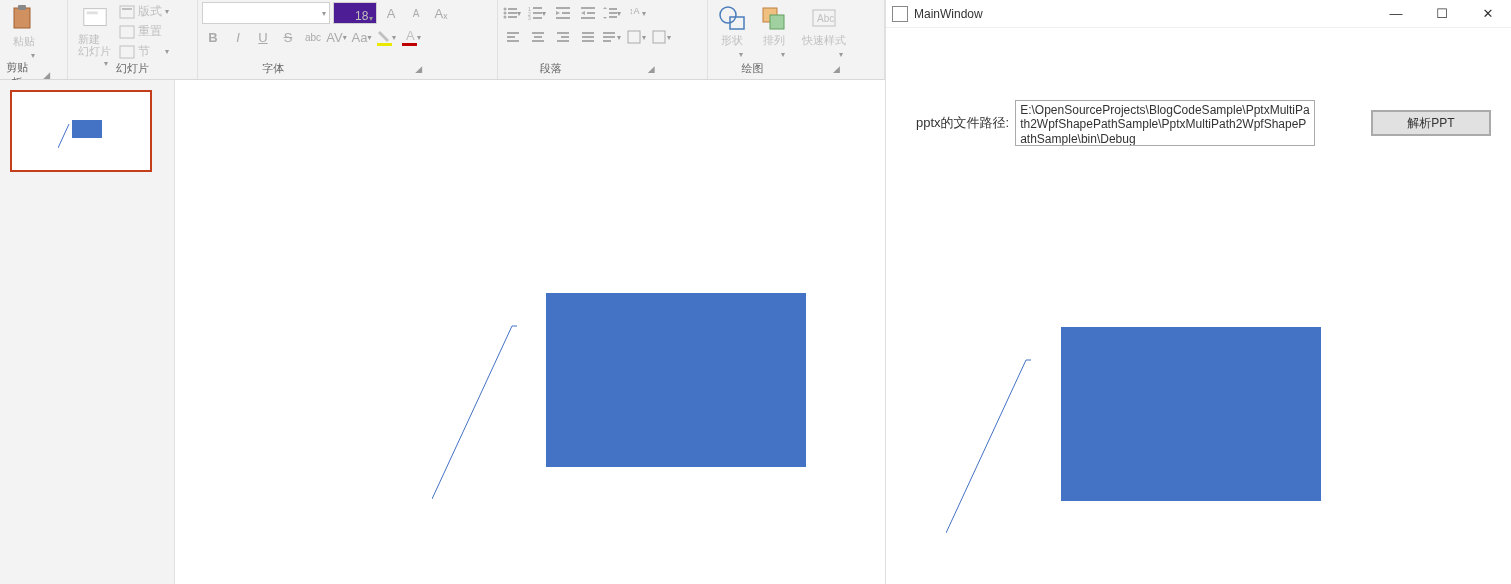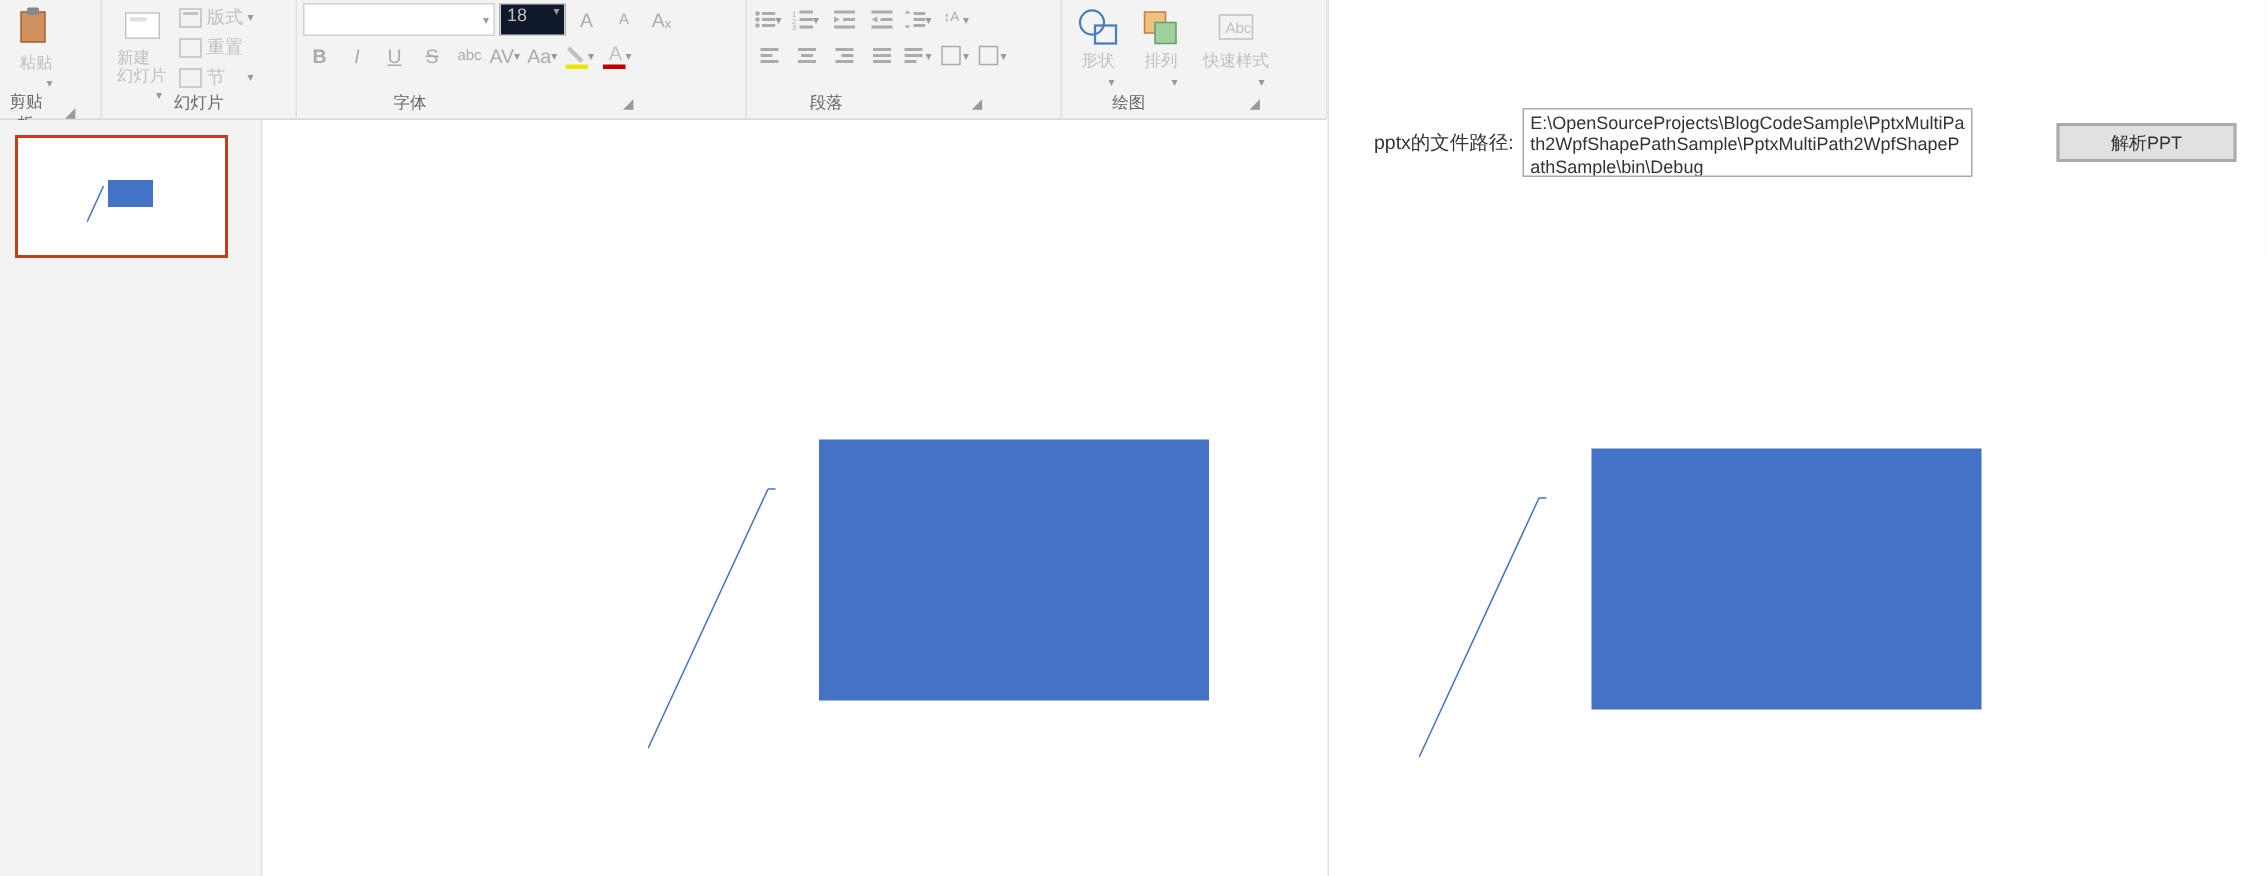"18" .size-combo { align-items: flex-start -> flex-end; background: #0f172a -> #4c1d95; padding-left: 4px -> 21px }
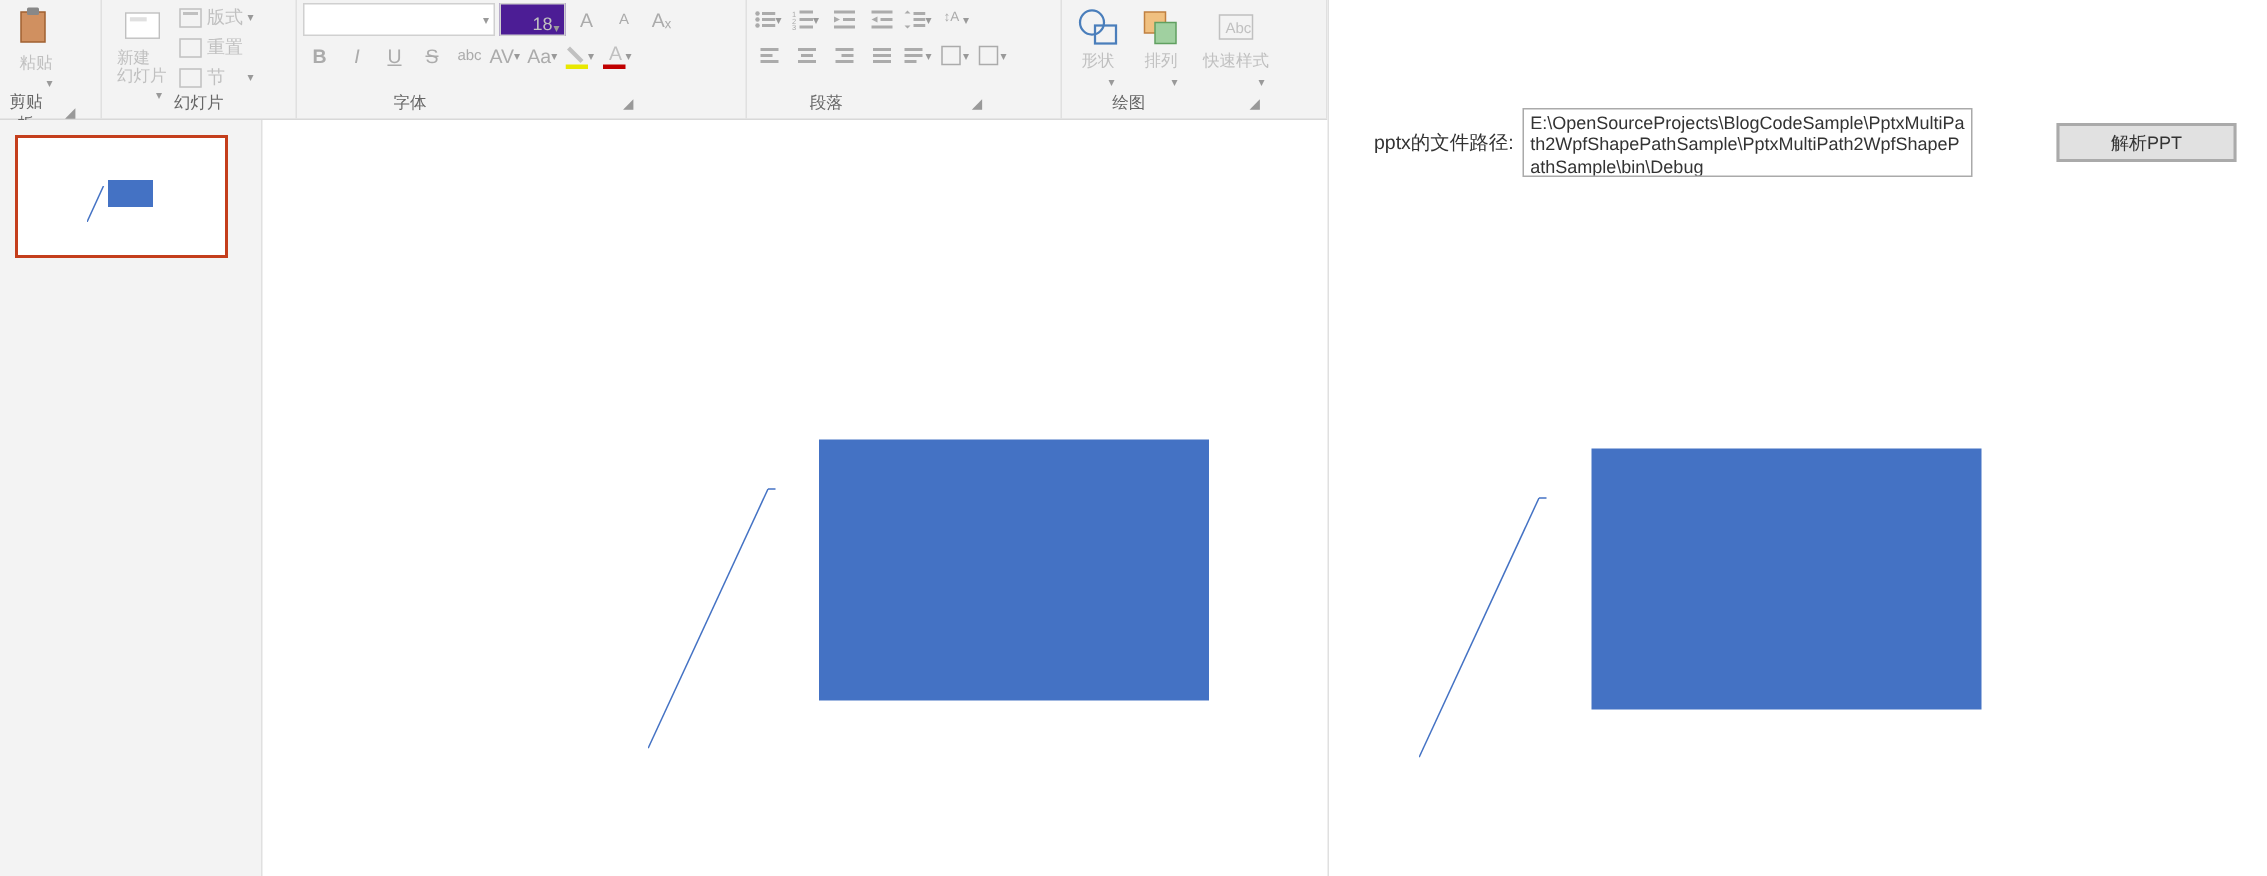"MainWindow" div.wpf-titlebar { html: none -> <div> <div></div> <div>MainWindow</div> <div> <span>—</span> </div> <div> <span>☐</span> </div> <div> <span>✕</span> </div> </div> }
